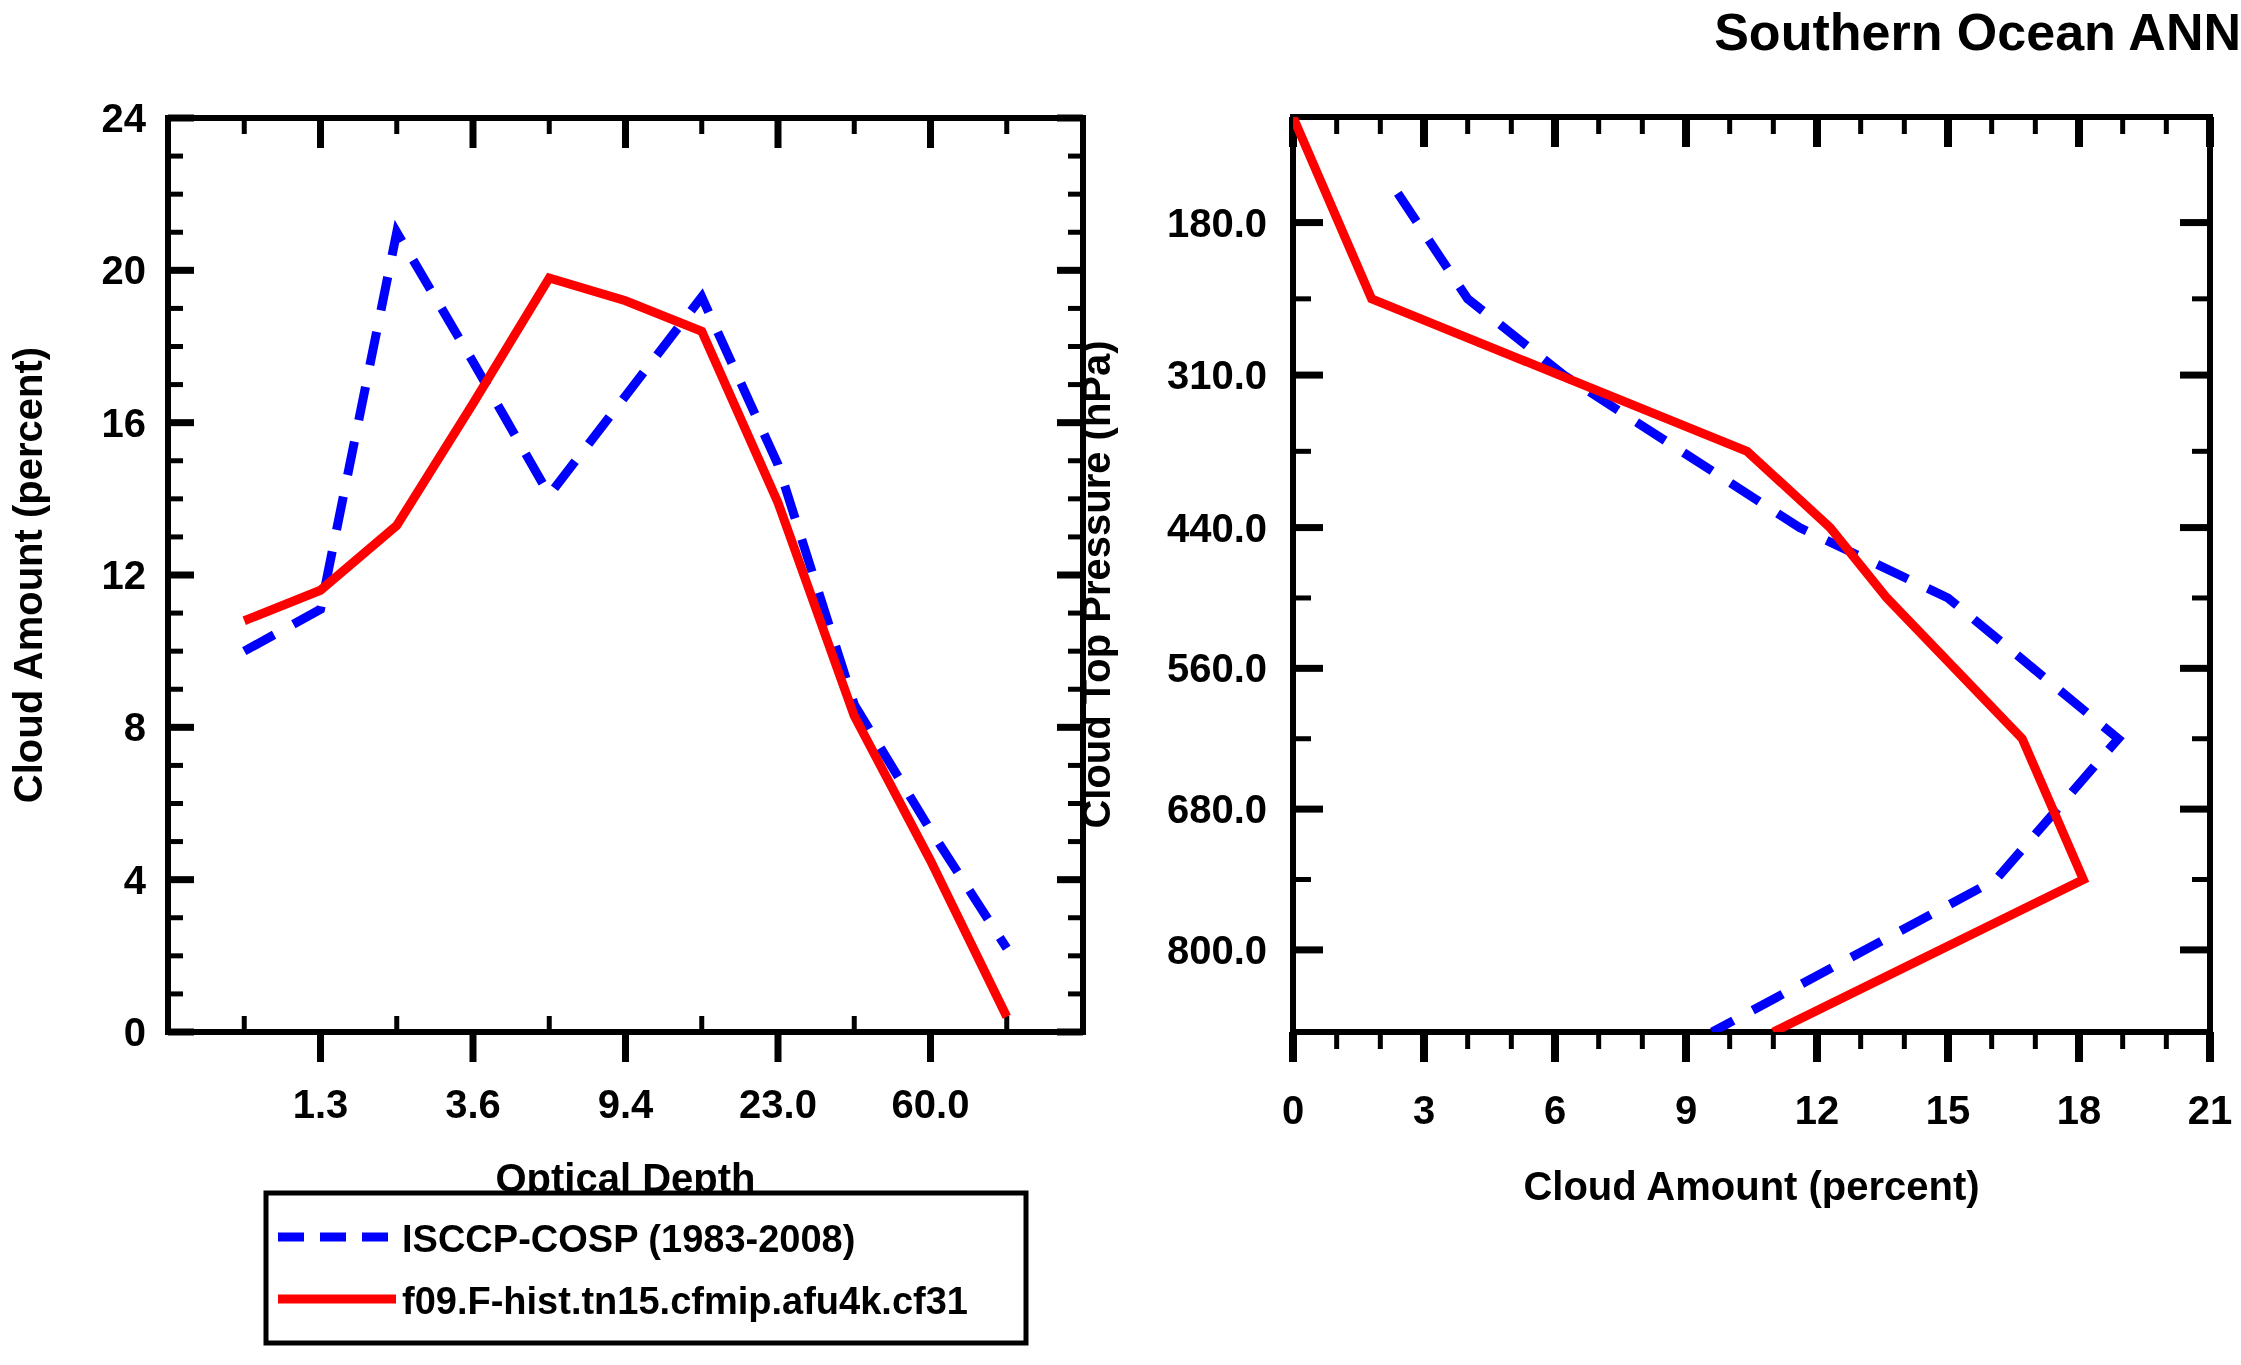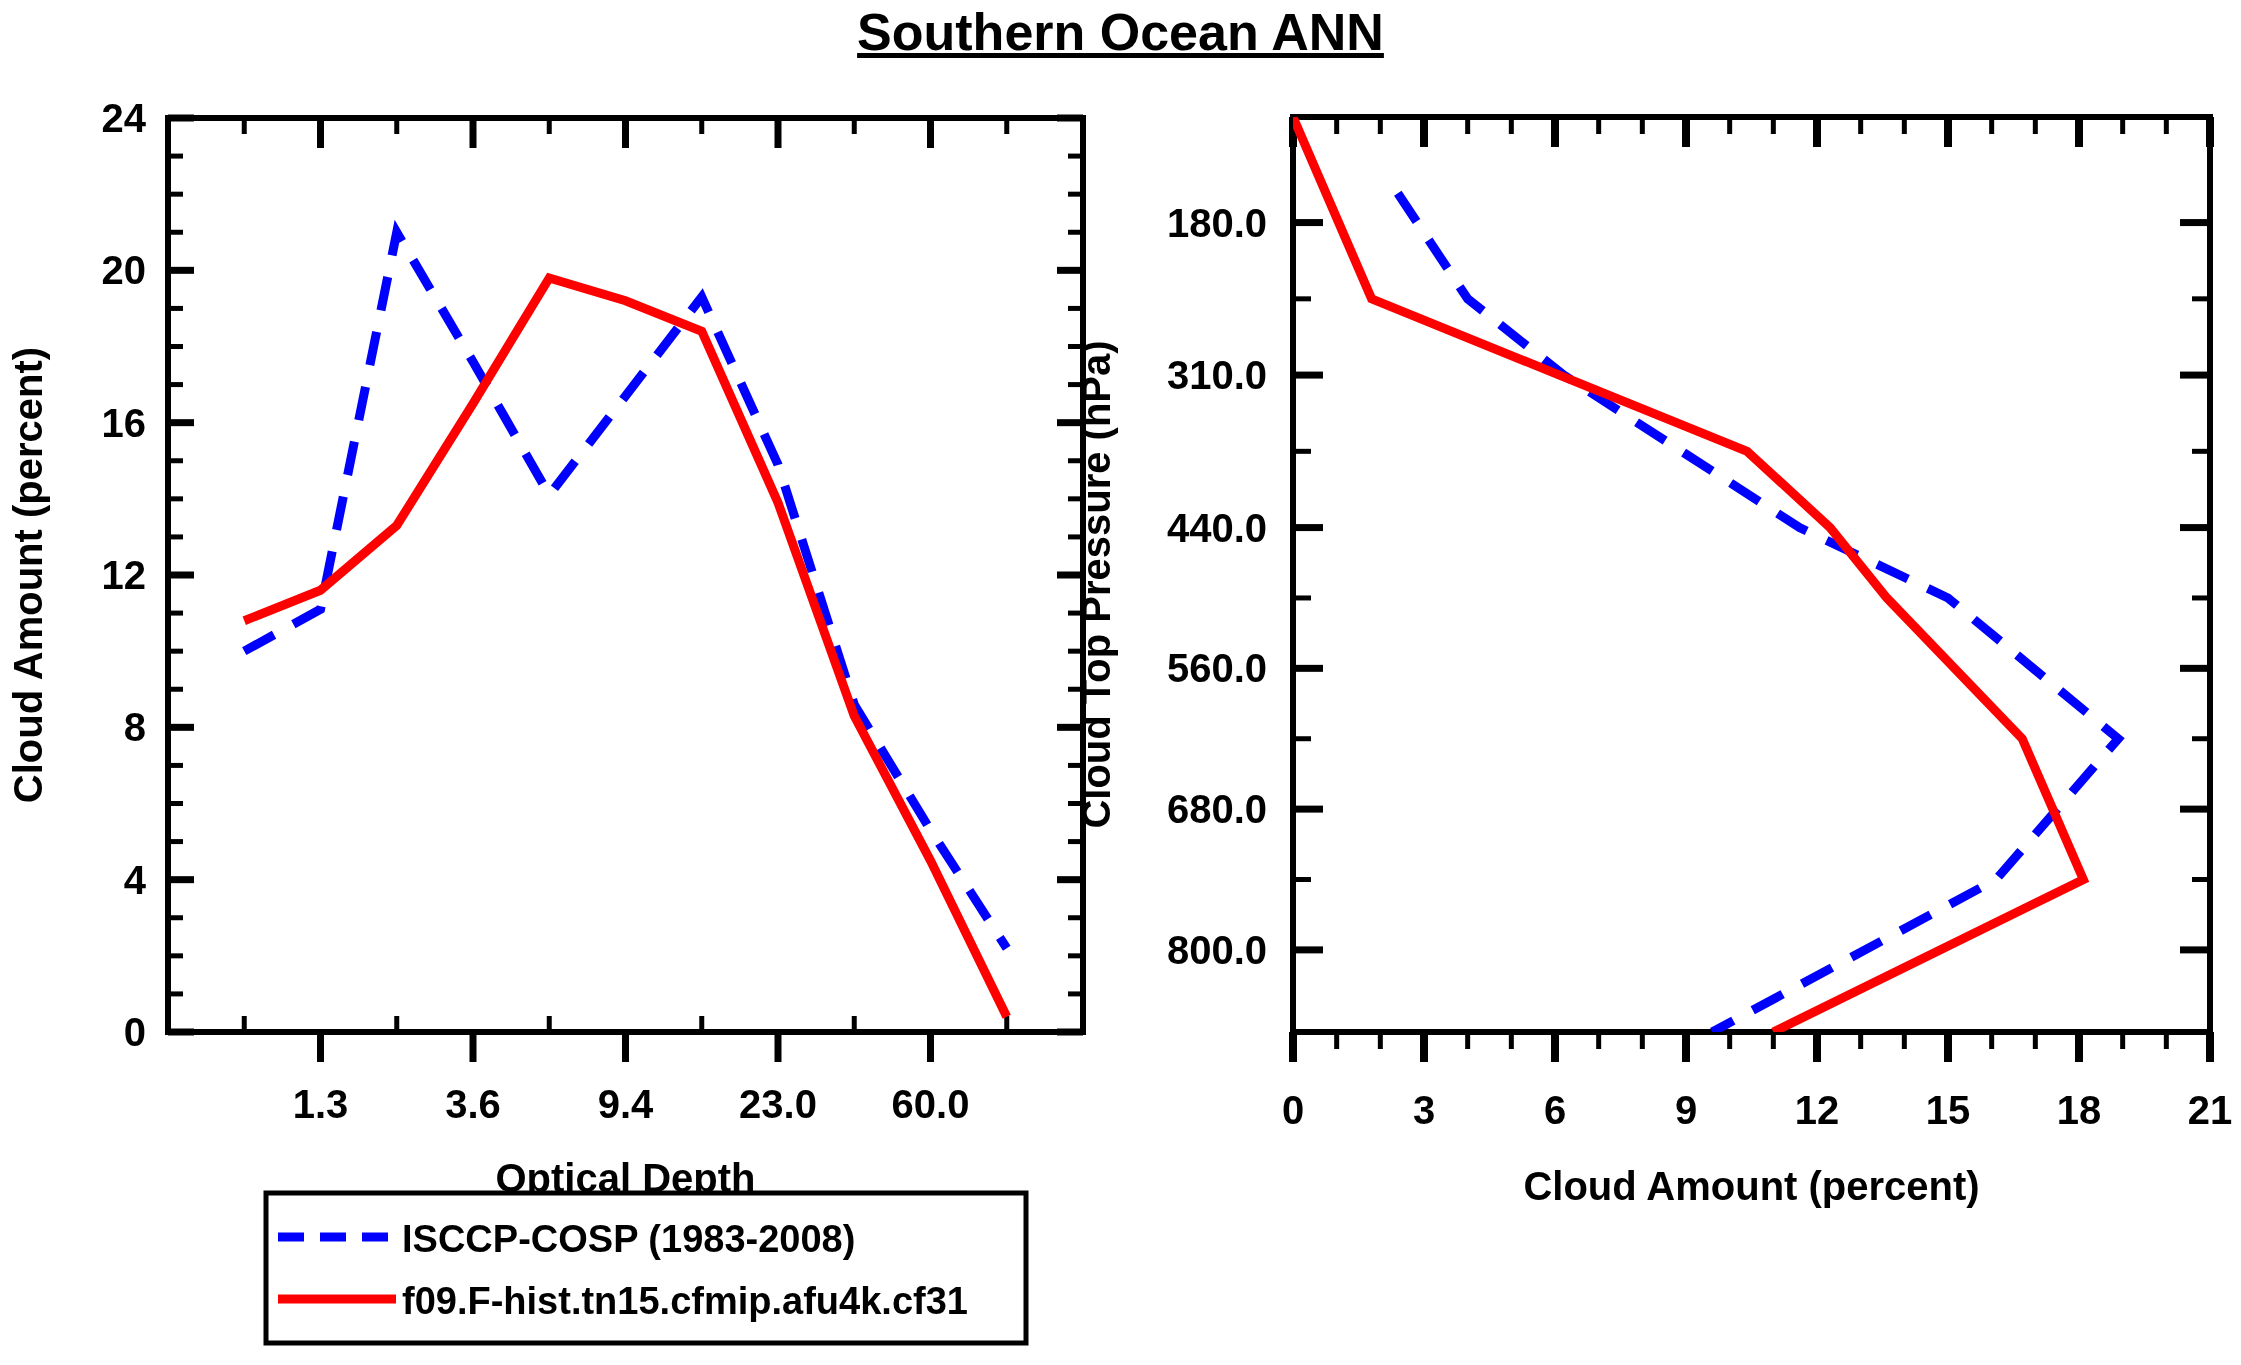"Southern Ocean ANN" .fig-title { text-align: center -> right; text-decoration: underline -> none }
